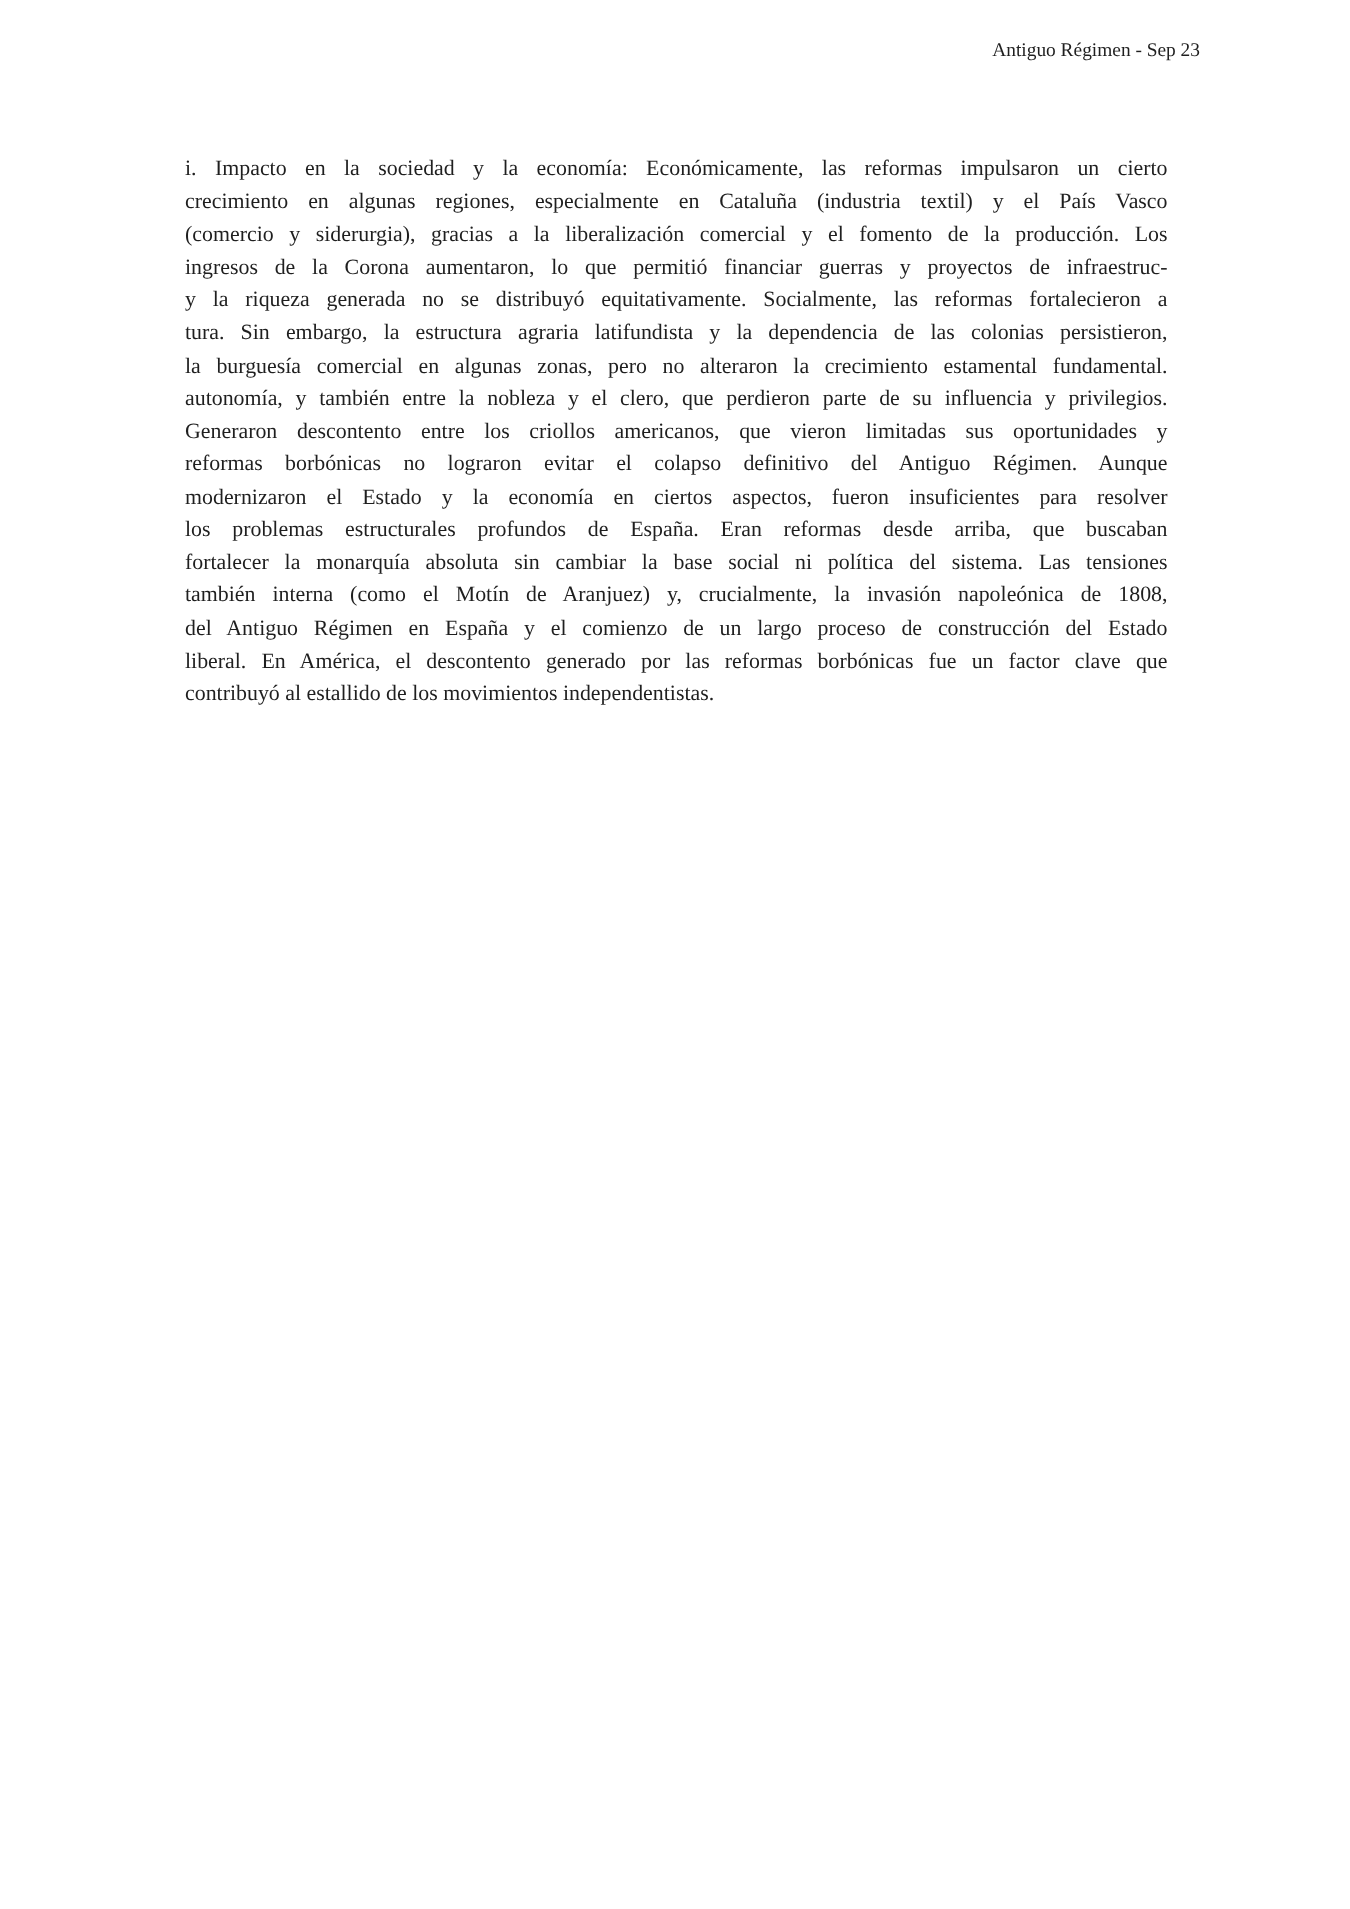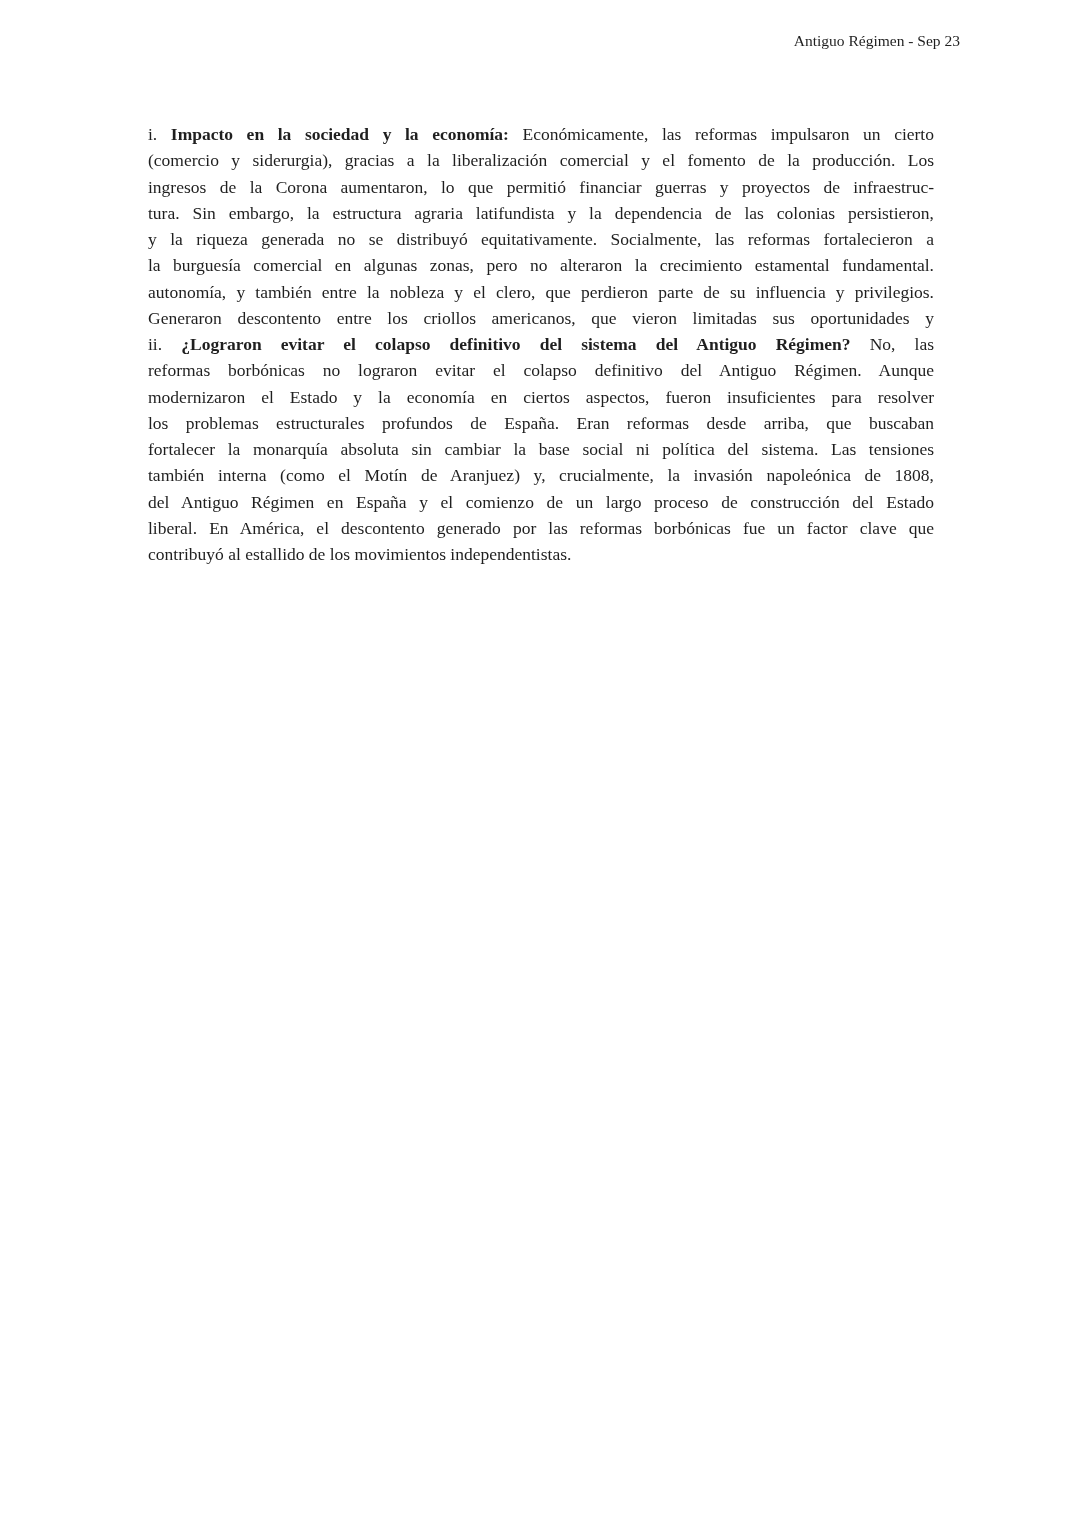"Impacto en la sociedad y" .bold { font-weight: bold -> normal }
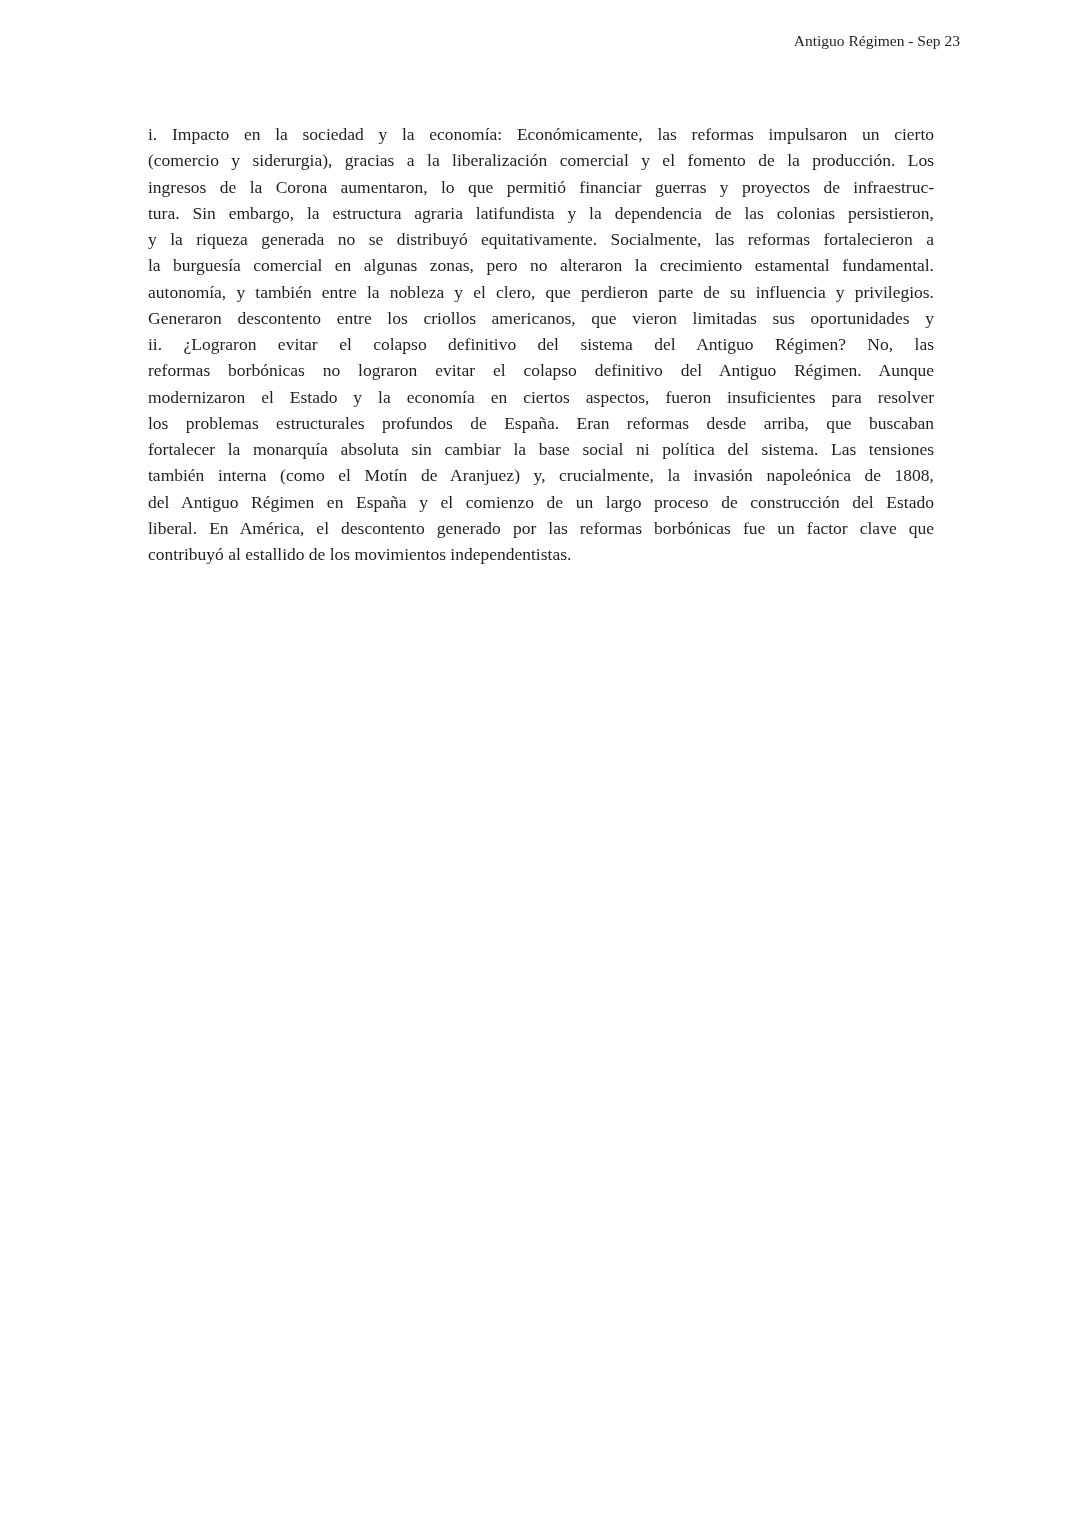"crecimiento en algunas regiones," div.line { html: none -> <div><span>crecimiento en algunas regiones, especialmente en Cataluña (industria textil) y el País Vasco</span></div> }
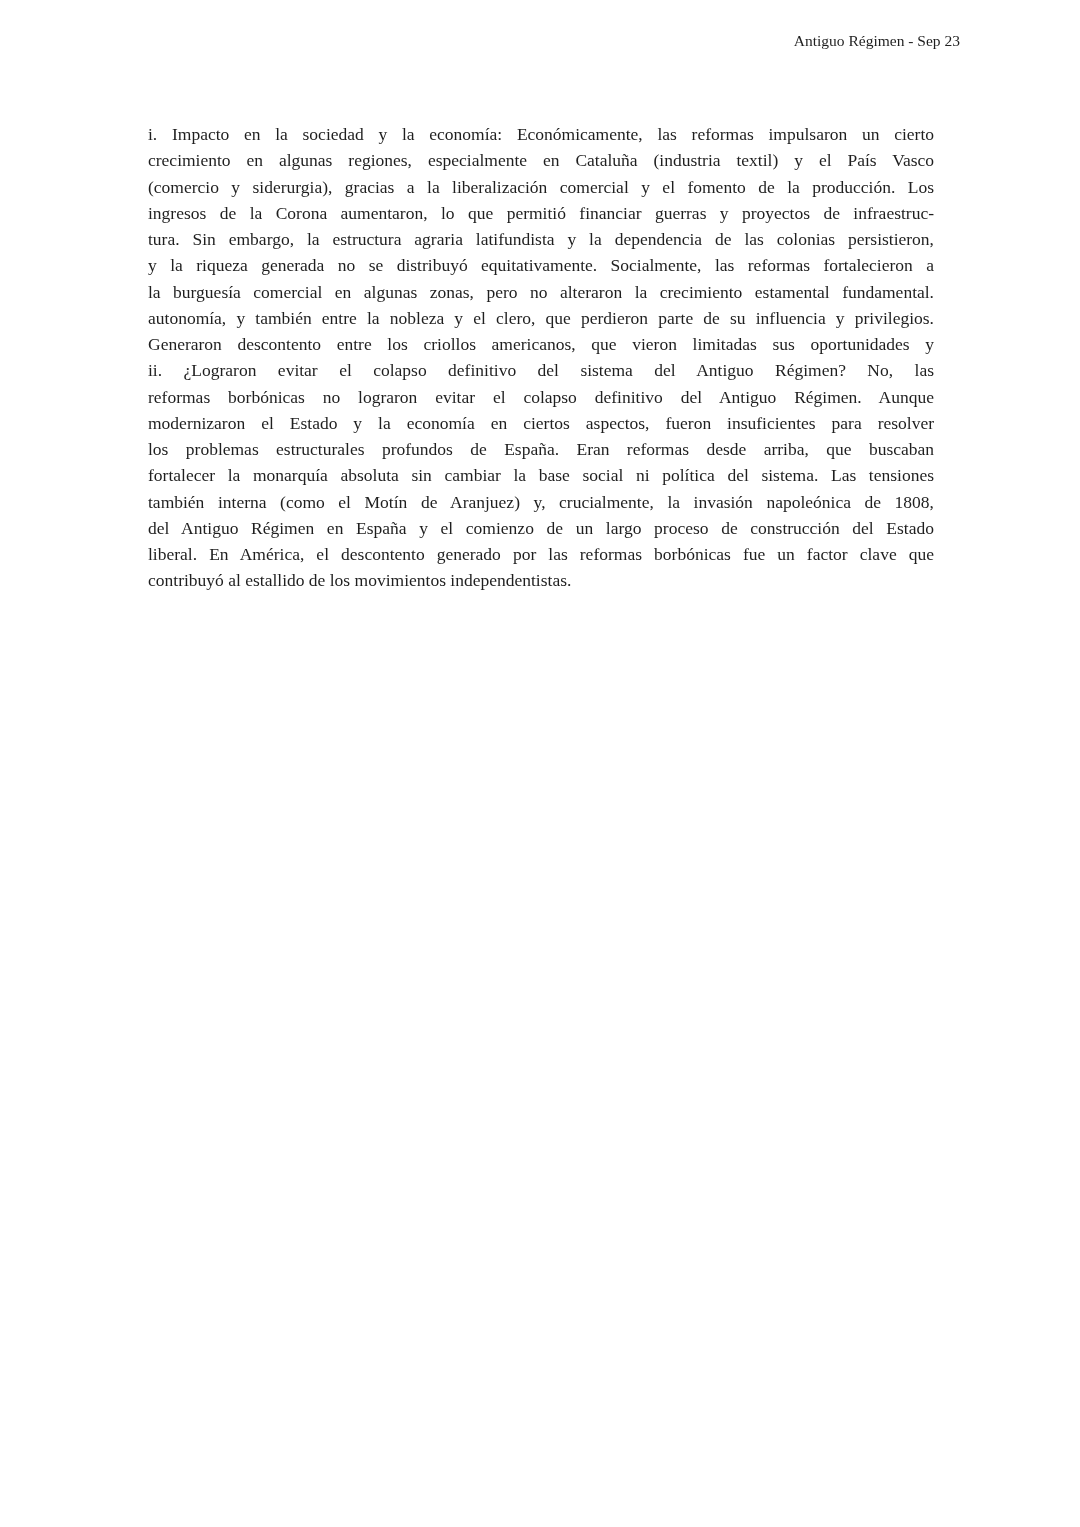"tura. Sin embargo, la estructura" div.line { order: before "y la riqueza generada no" -> after "y la riqueza generada no" }
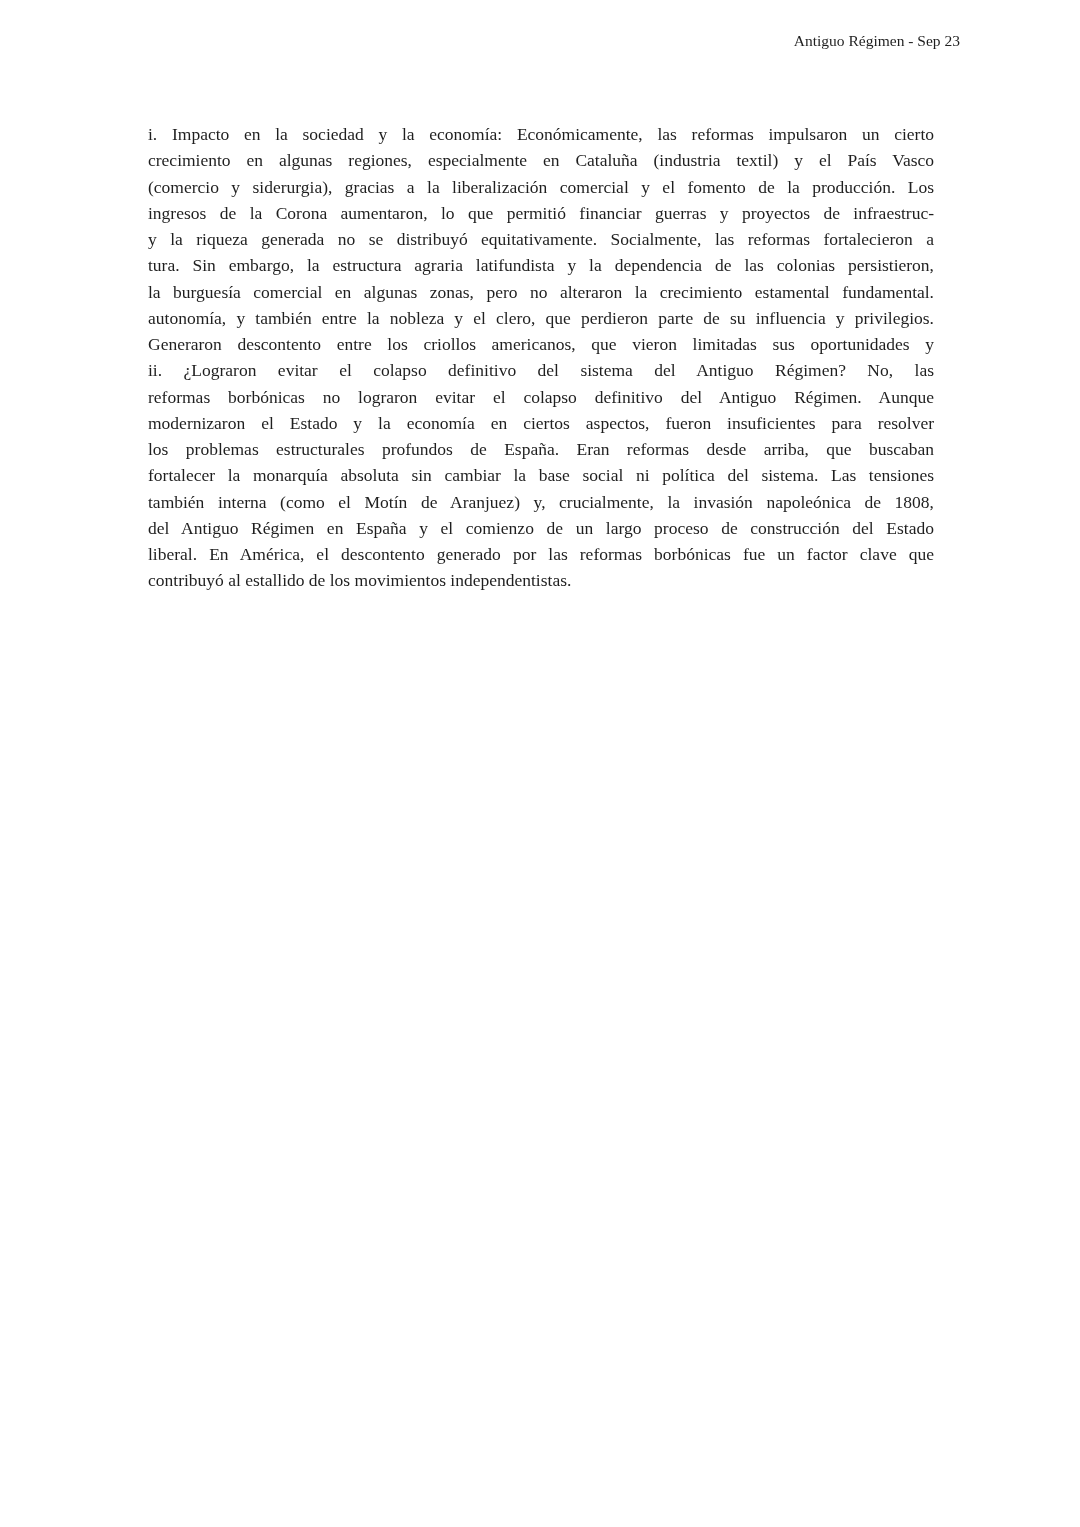"ii. ¿Lograron evitar el colapso" div.line { html: <div><span>ii. </span><span>¿Lograron evitar el colapso definitivo del sistema del Antiguo Régimen?</span><span> No, las</span></div> -> none }
